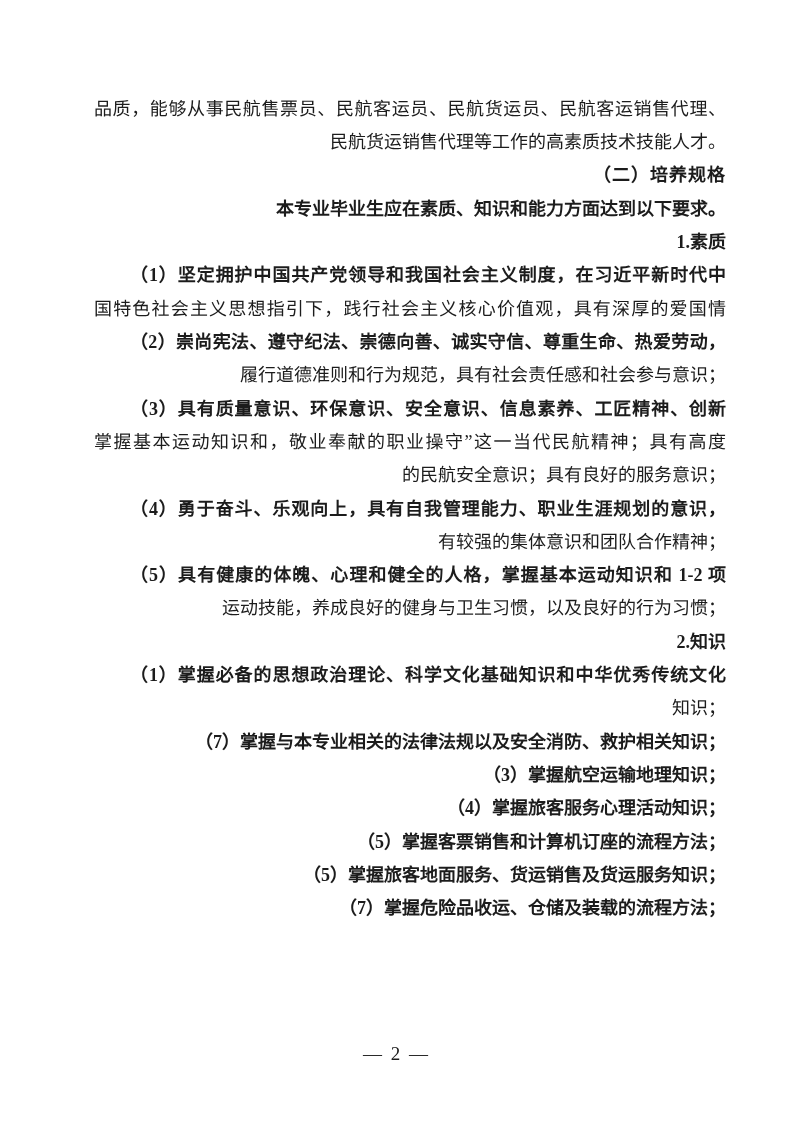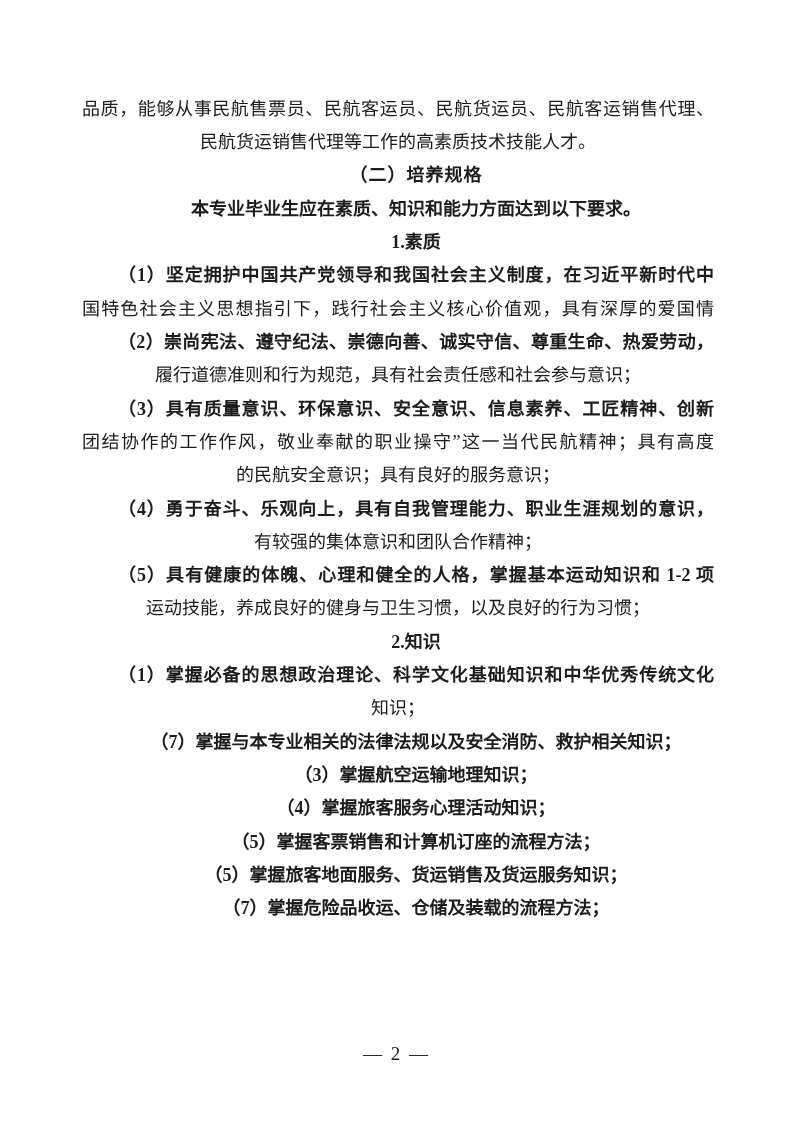"品质，能够从事民航售票员、民航客运员、民航货运员、民航客运销售代理、" .content { left: 82px -> 94px }
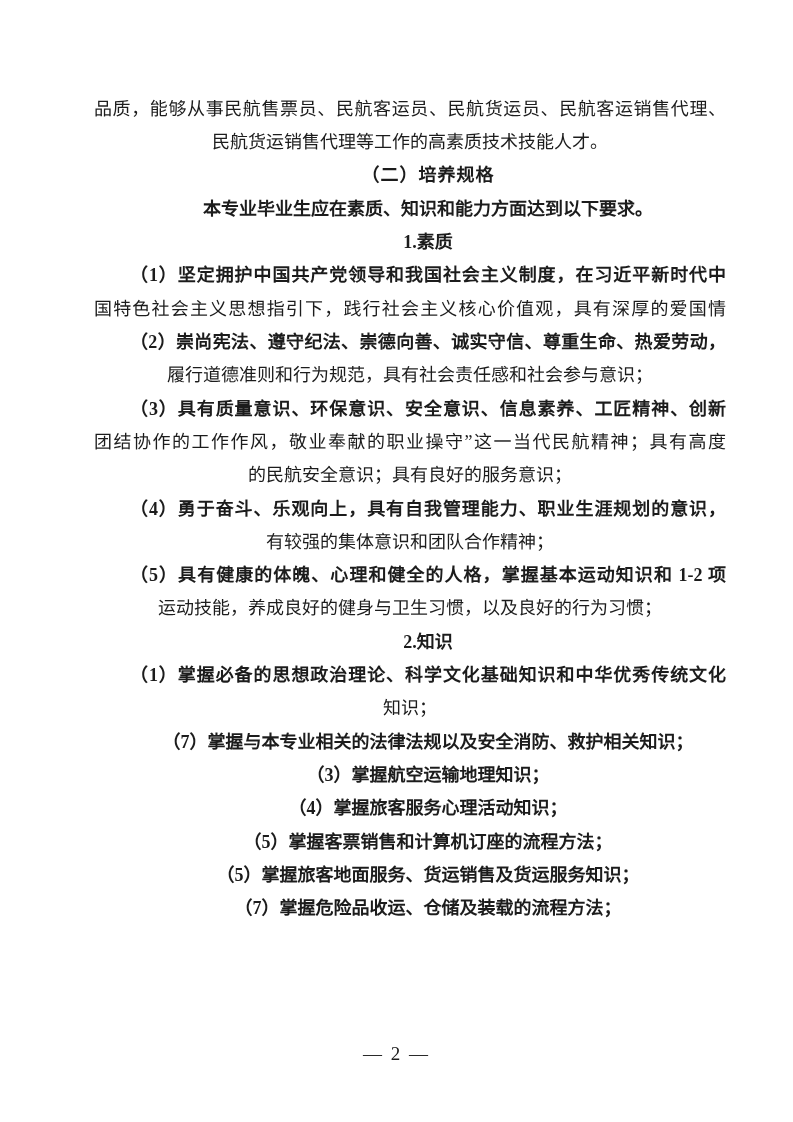"民航货运销售代理等工作的高素质技术技能人才。" .ln { text-align: center -> right }
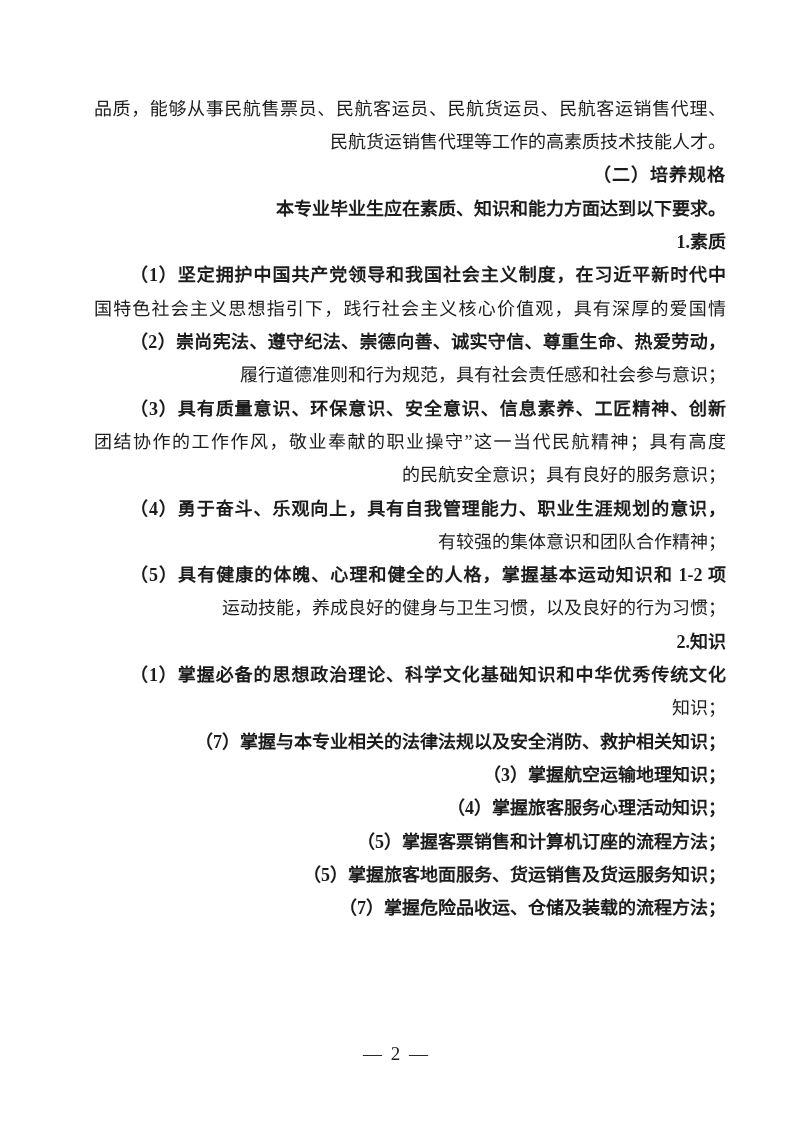"团结协作的工作作风，敬业奉献的职业操守”这一当代民航精神；具有高度" div.ln { text: 团结协作的工作作风 -> 掌握基本运动知识和 }
